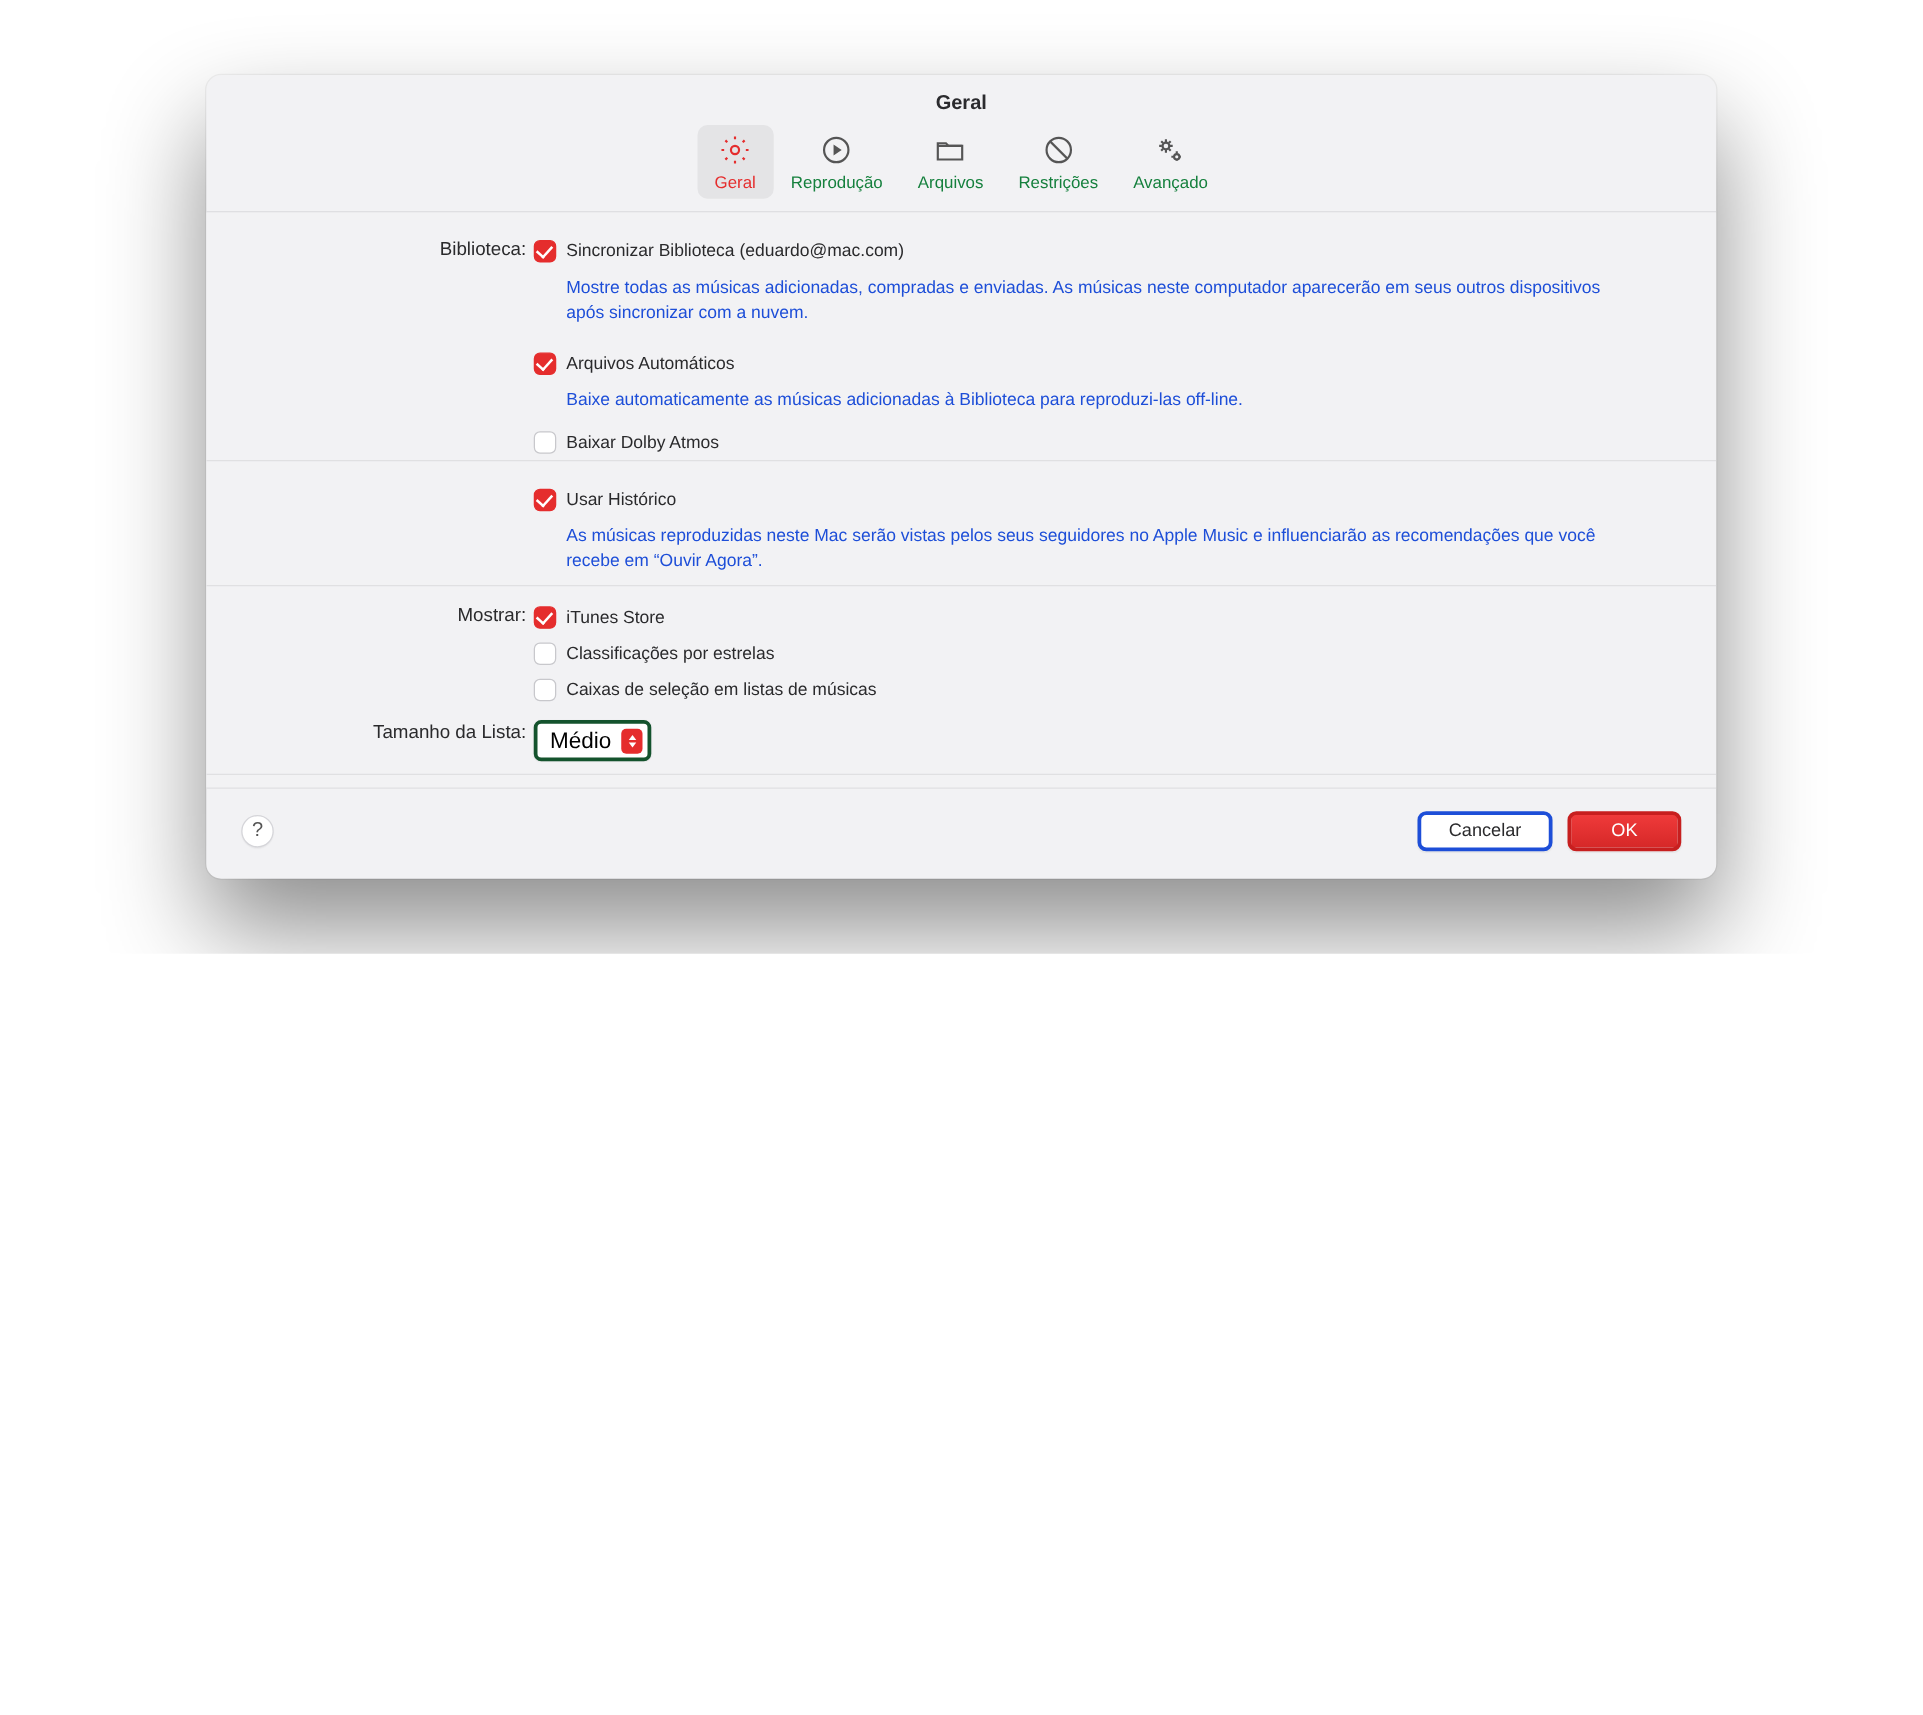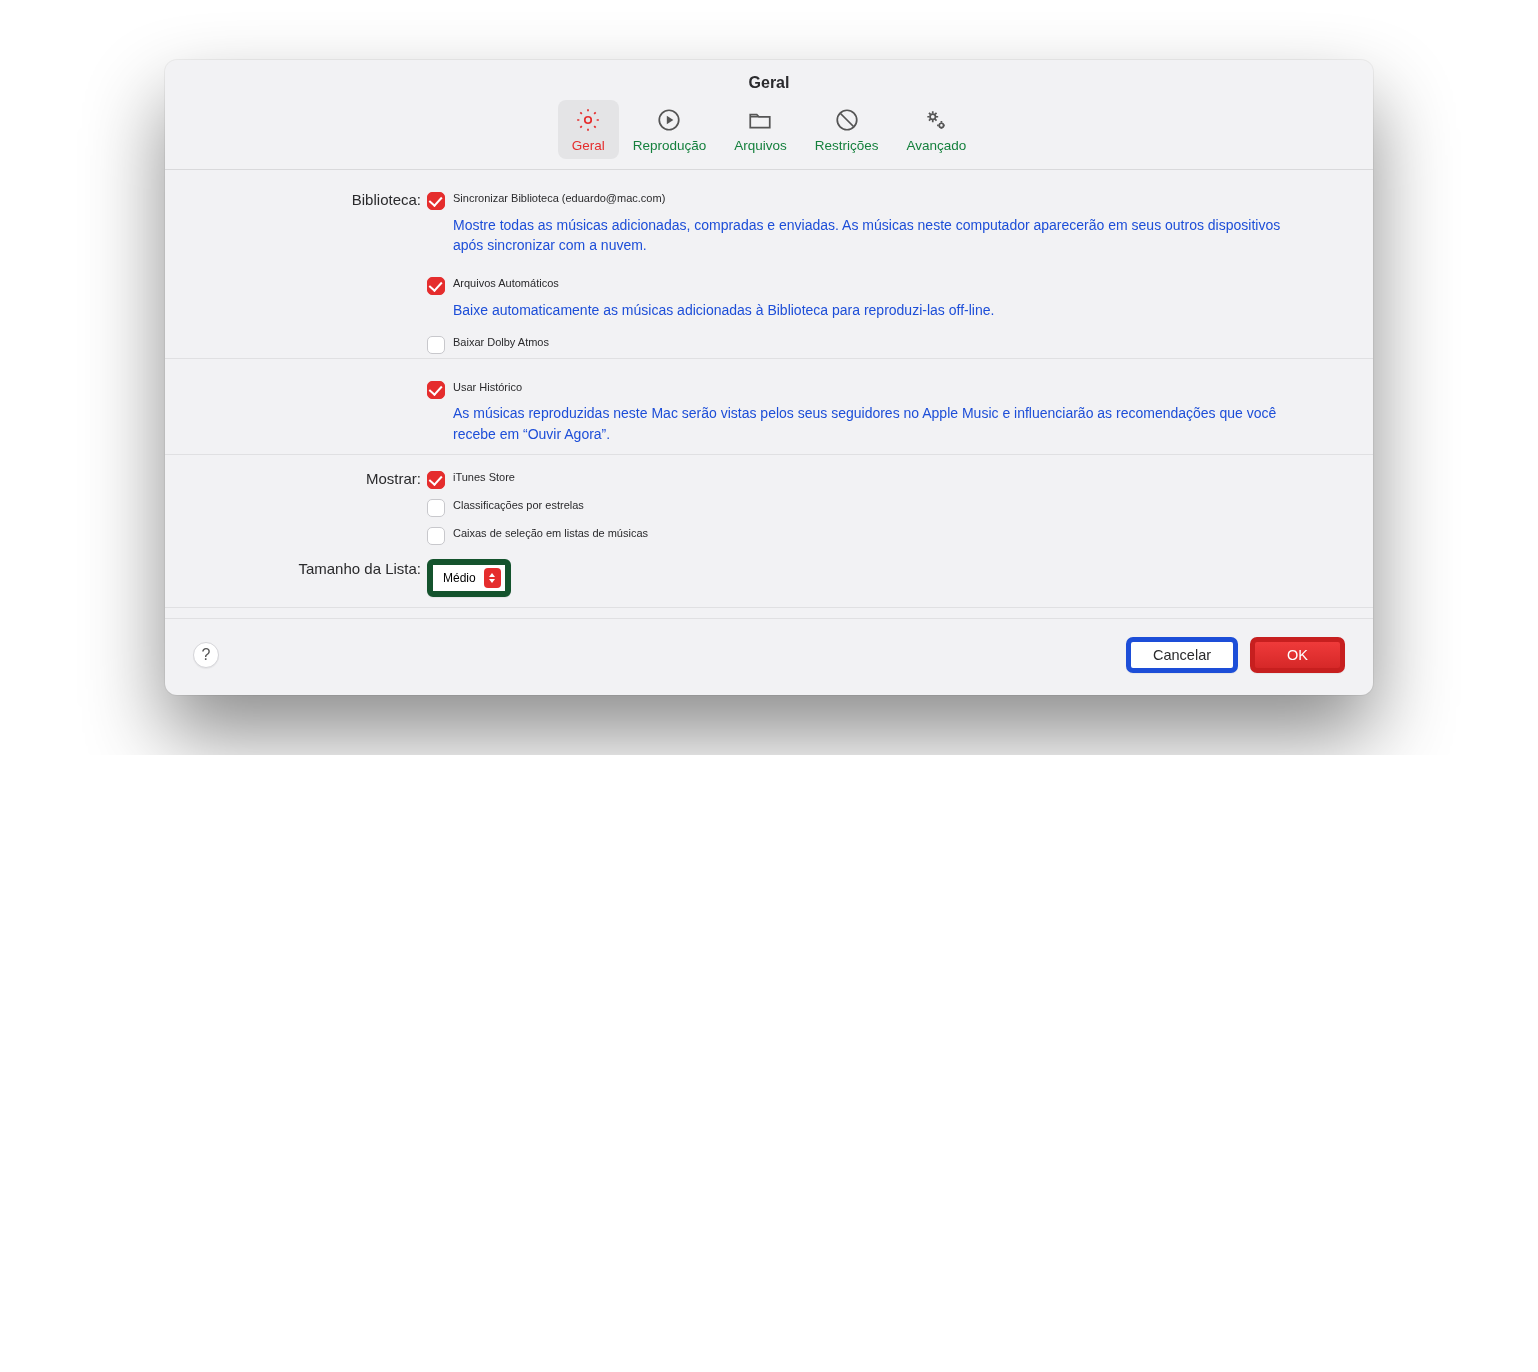"Sincronizar Biblioteca (eduardo@mac.com)" .option-title { font-size: 11px -> 14px }
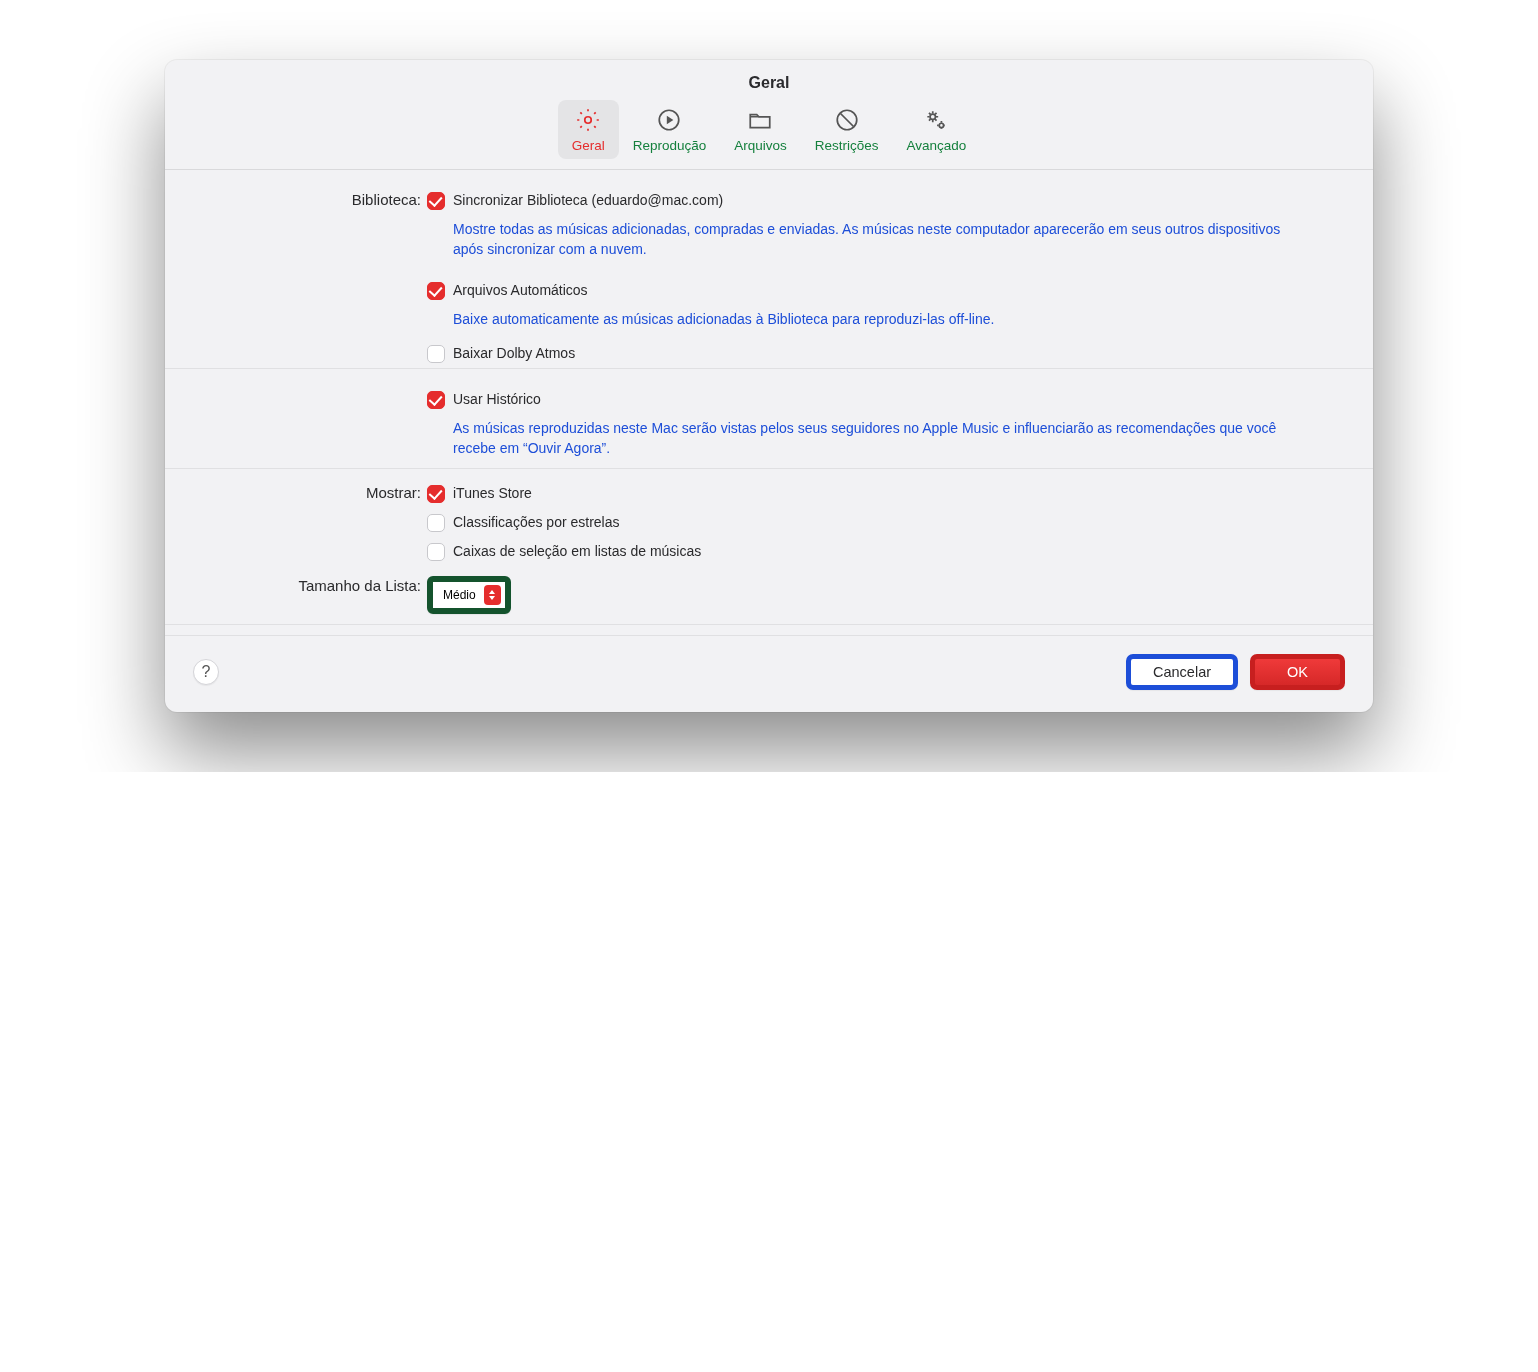"Médio" .select { border: 6px solid #14532d -> 3px solid #14532d; font-size: 12px -> 18px }
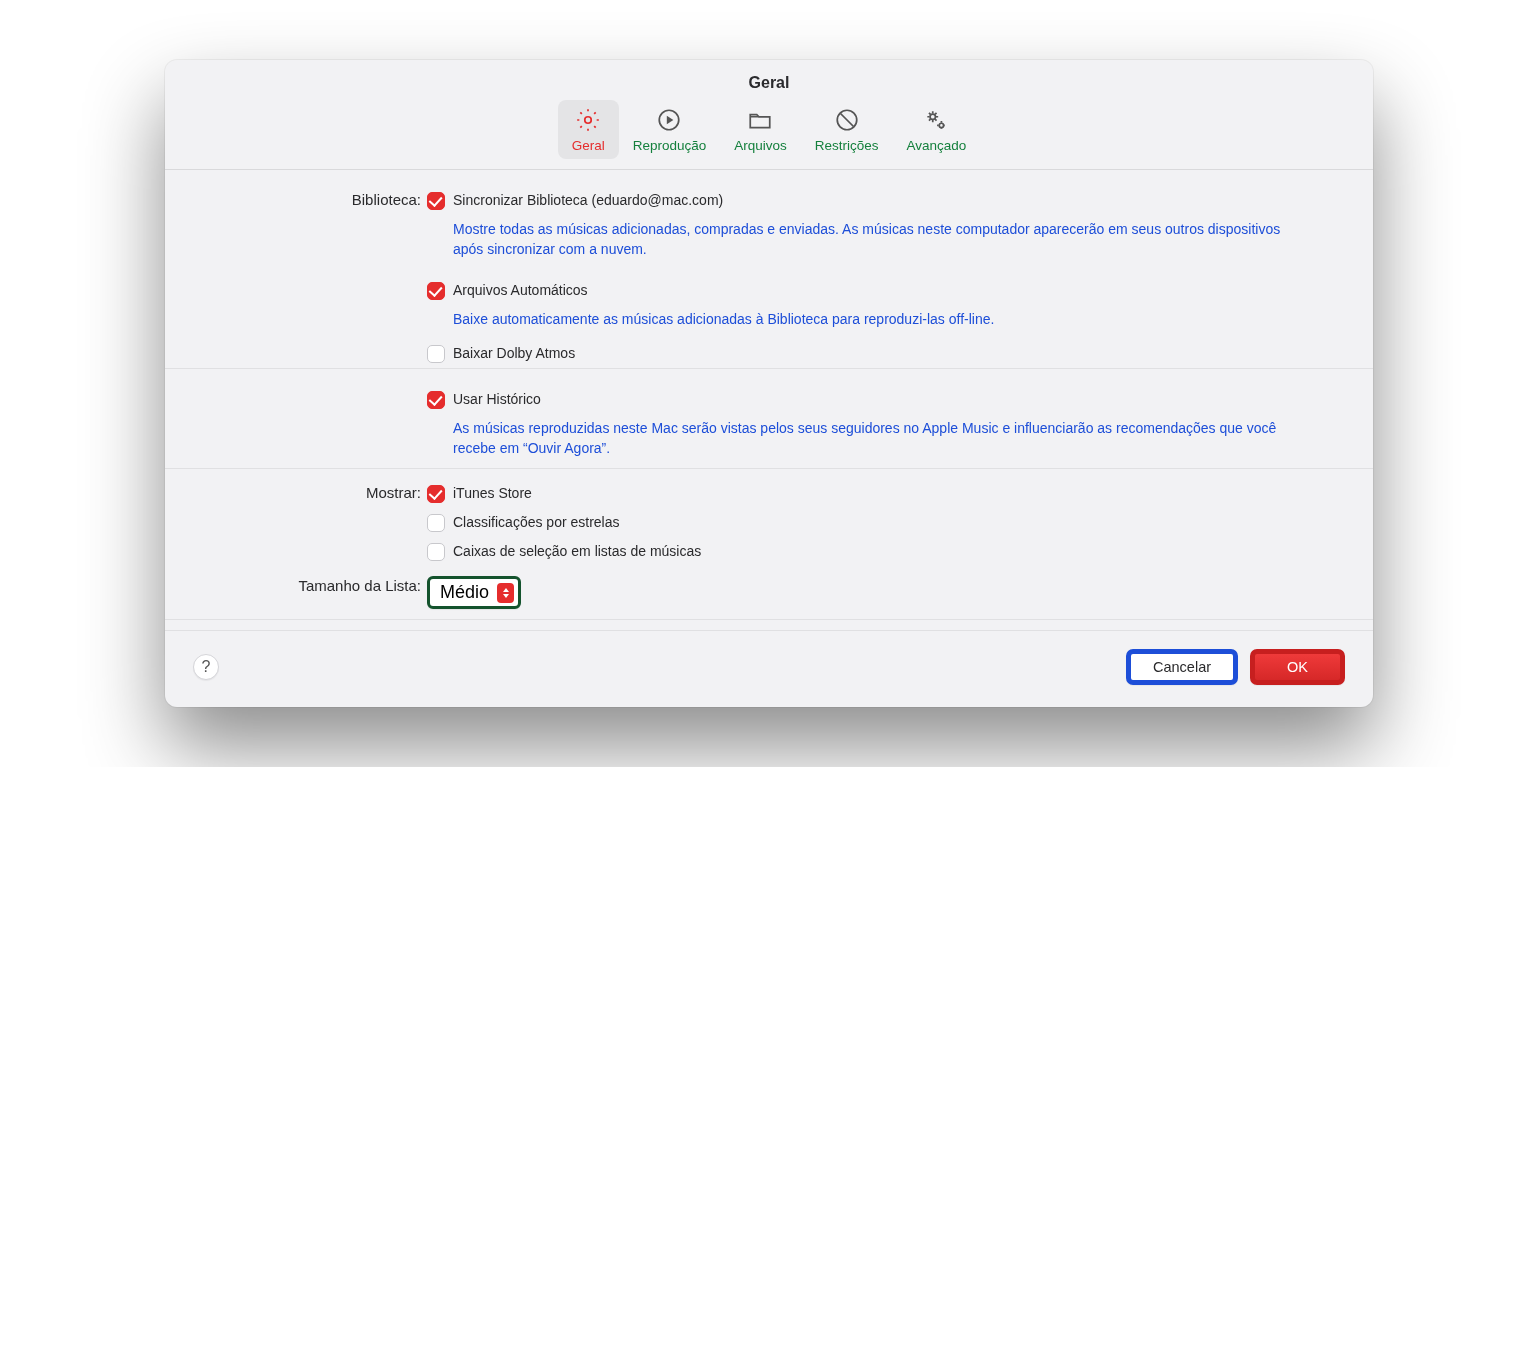"Cancelar" .btn { border: 5px solid #1d4ed8 -> 3px solid #1d4ed8 }
